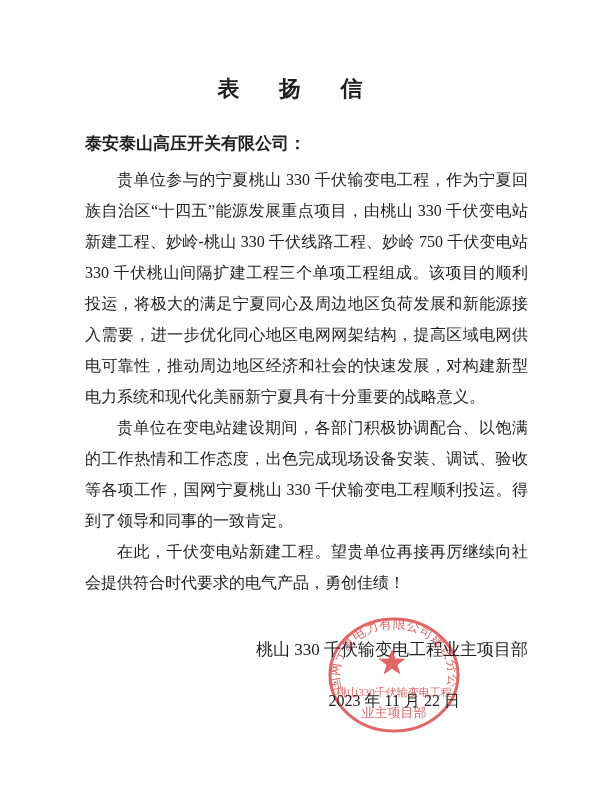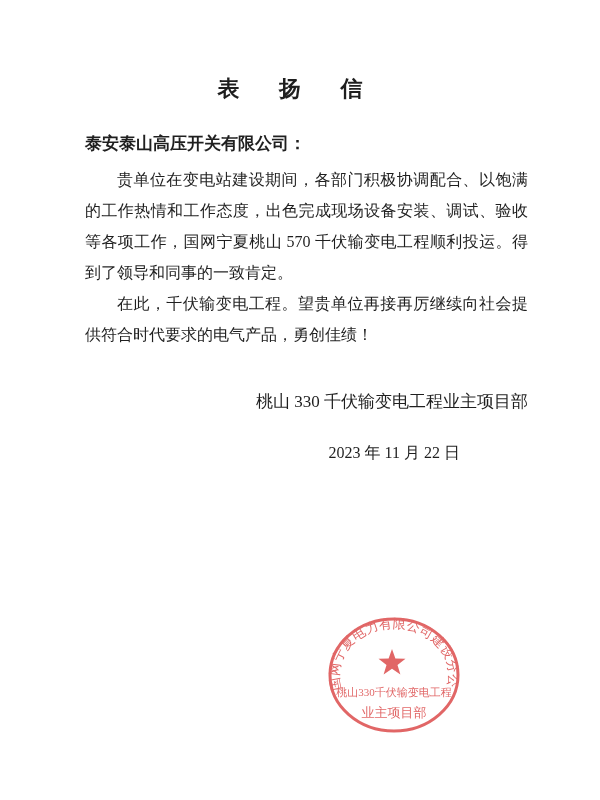"贵单位参与的宁夏桃山 330" p { html: none -> <p>贵单位参与的宁夏桃山 330 千伏输变电工程，作为宁夏回族自治区“十四五”能源发展重点项目，由桃山 330 千伏变电站新建工程、妙岭-桃山 330 千伏线路工程、妙岭 750 千伏变电站 330 千伏桃山间隔扩建工程三个单项工程组成。该项目的顺利投运，将极大的满足宁夏同心及周边地区负荷发展和新能源接入需要，进一步优化同心地区电网网架结构，提高区域电网供电可靠性，推动周边地区经济和社会的快速发展，对构建新型电力系统和现代化美丽新宁夏具有十分重要的战略意义。</p> }
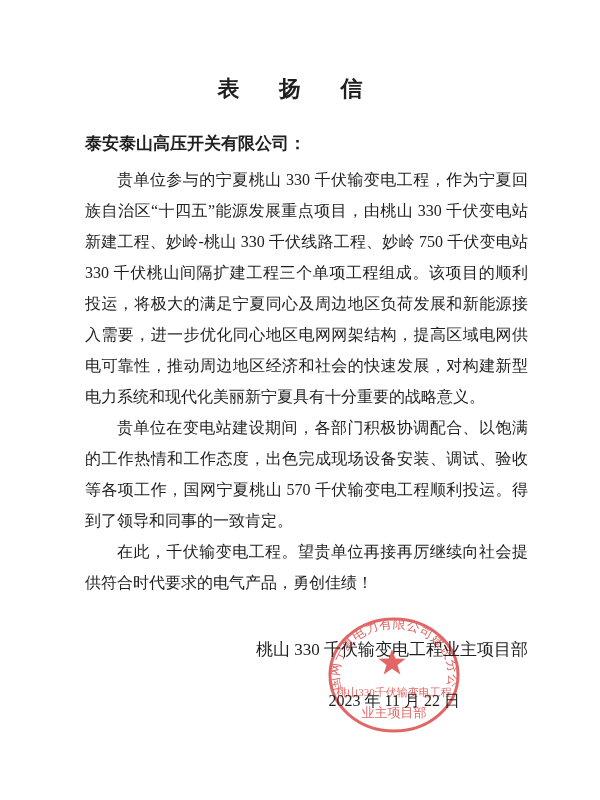"贵单位在变电站建设期间，各部门积极协调配合、以饱满的工作热情和工作态度，出色完成" p { text: 570 -> 330 }
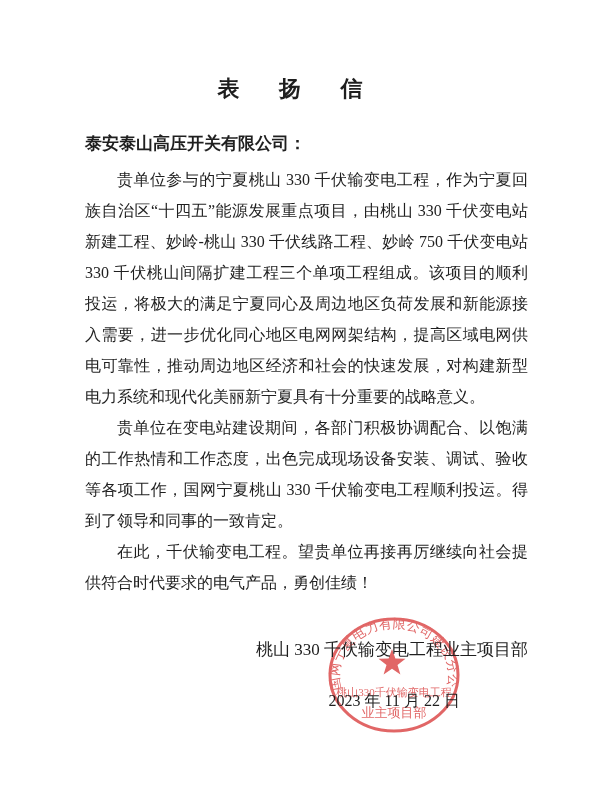"在此，千伏输变电工程。望贵单位再接再厉继续向社会提供符合时代要求的电气产品，勇创" p { text: 输变电 -> 变电站新建 }
